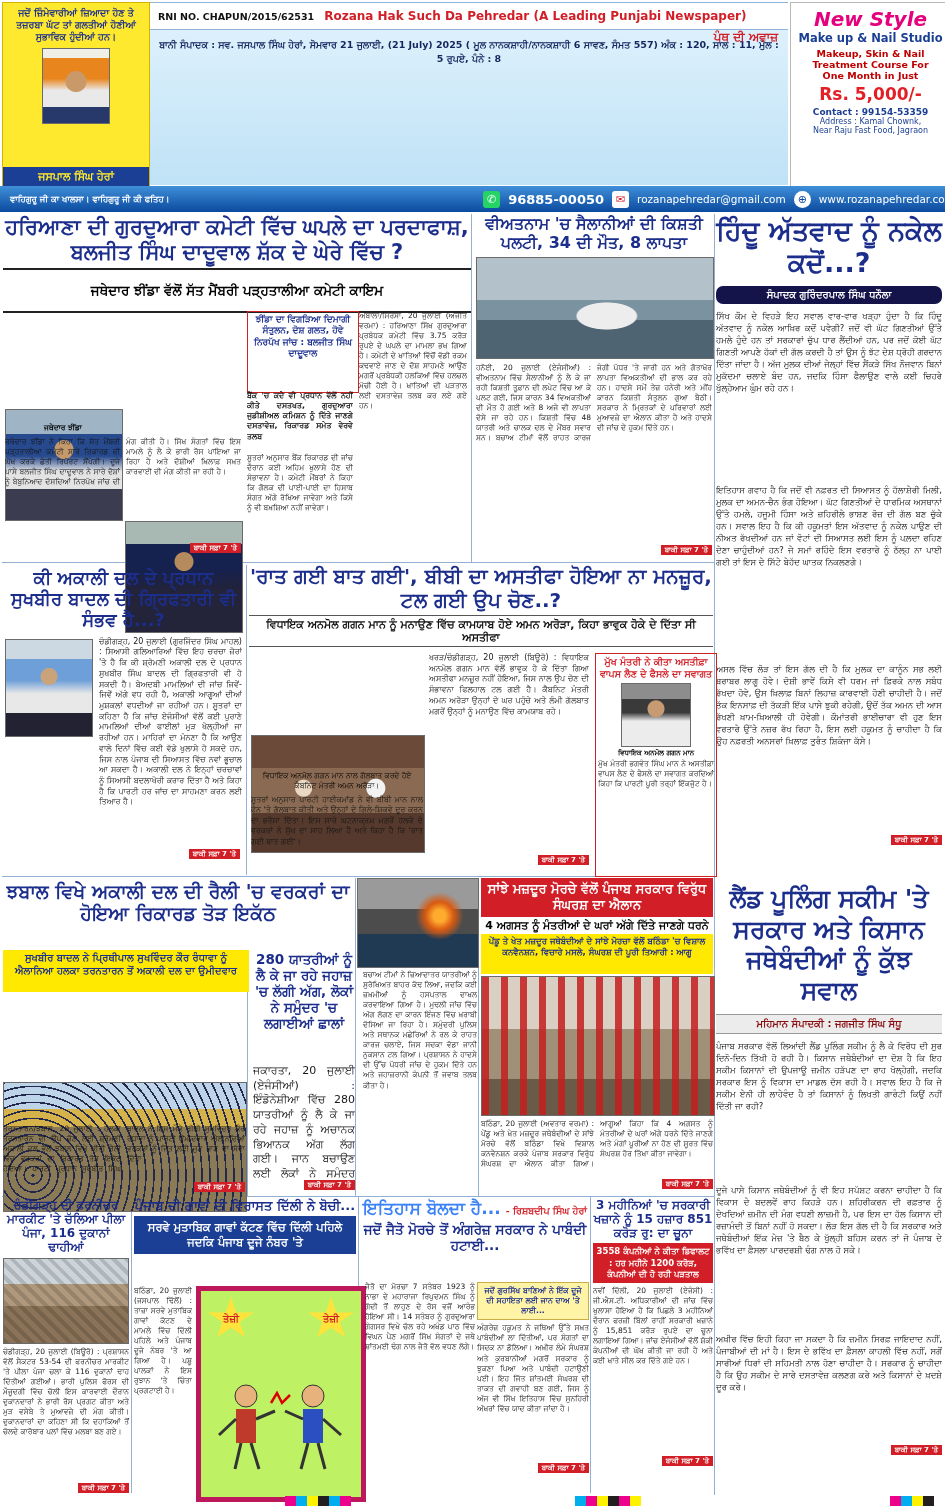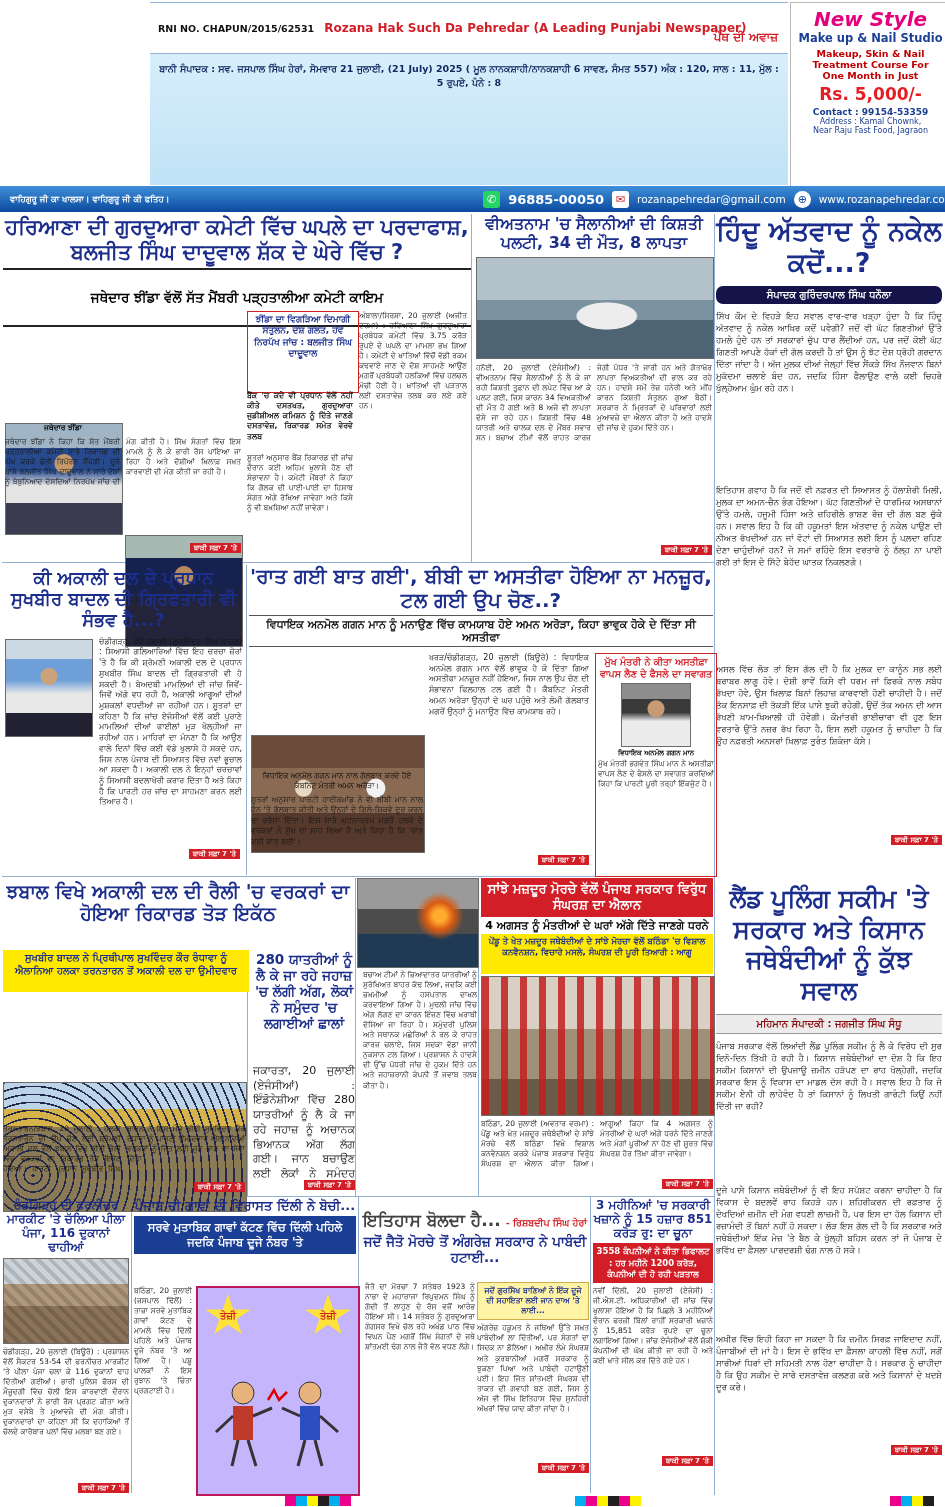"ਜਦੋਂ ਜ਼ਿੰਮੇਵਾਰੀਆਂ ਜ਼ਿਆਦਾ ਹੋਣ ਤੇ" div.abs { html: none -> <div> <div>ਜਦੋਂ ਜ਼ਿੰਮੇਵਾਰੀਆਂ ਜ਼ਿਆਦਾ ਹੋਣ ਤੇ ਤਜ਼ਰਬਾ ਘੱਟ ਤਾਂ ਗਲਤੀਆਂ ਹੋਣੀਆਂ ਸੁਭਾਵਿਕ ਹੁੰਦੀਆਂ ਹਨ।</div> <div></div> <div>ਜਸਪਾਲ ਸਿੰਘ ਹੇਰਾਂ</div> </div> }
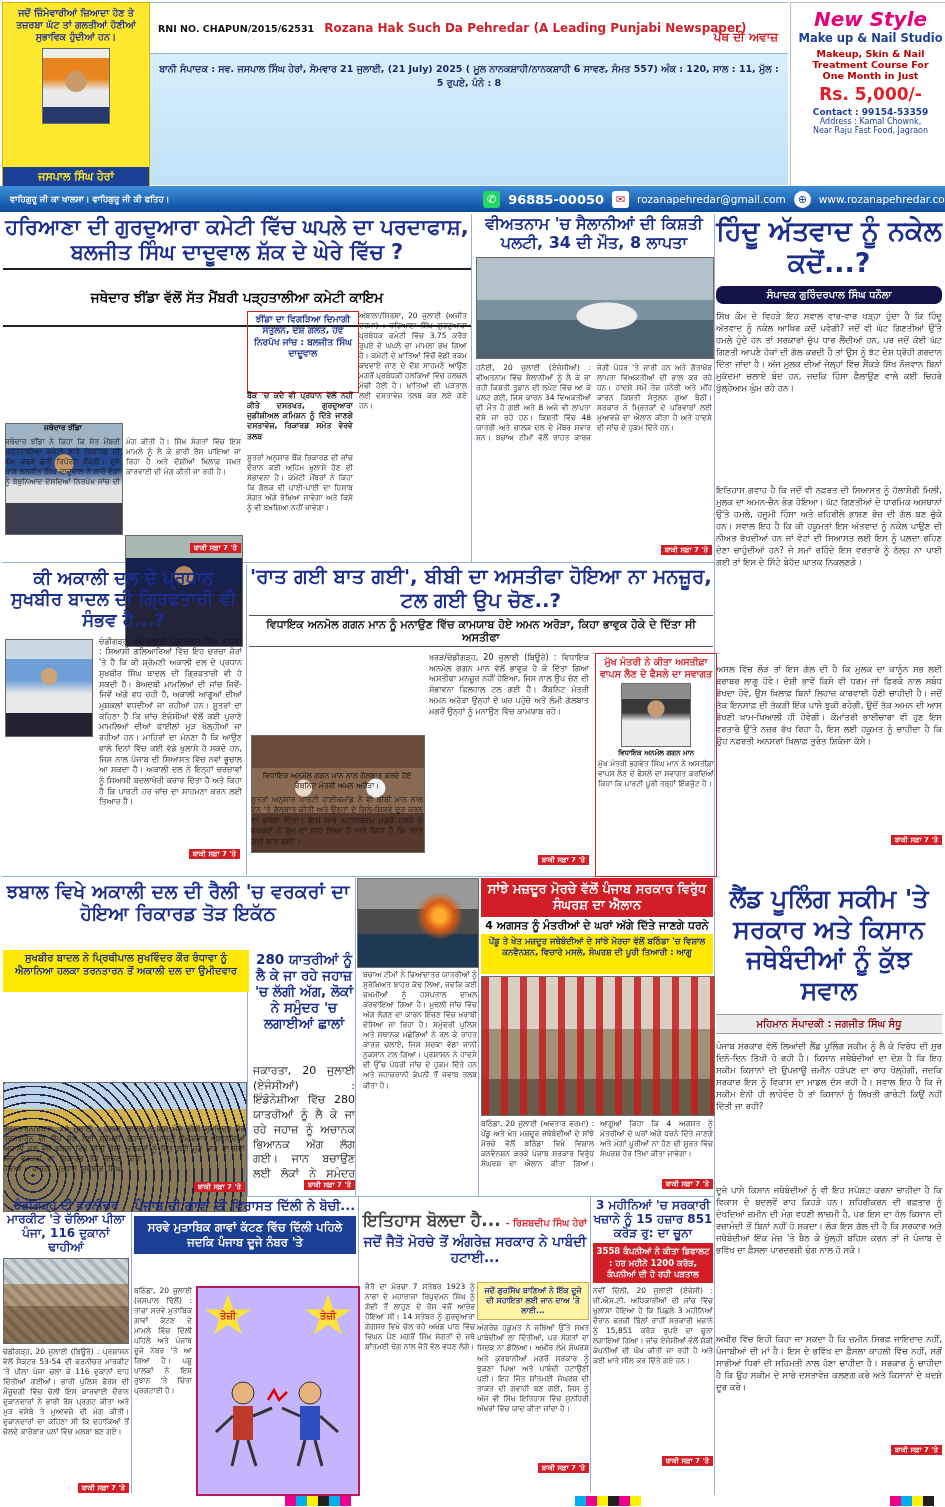"RNI NO. CHAPUN/2015/62531" div { padding: 12px 8px -> 0 8px }
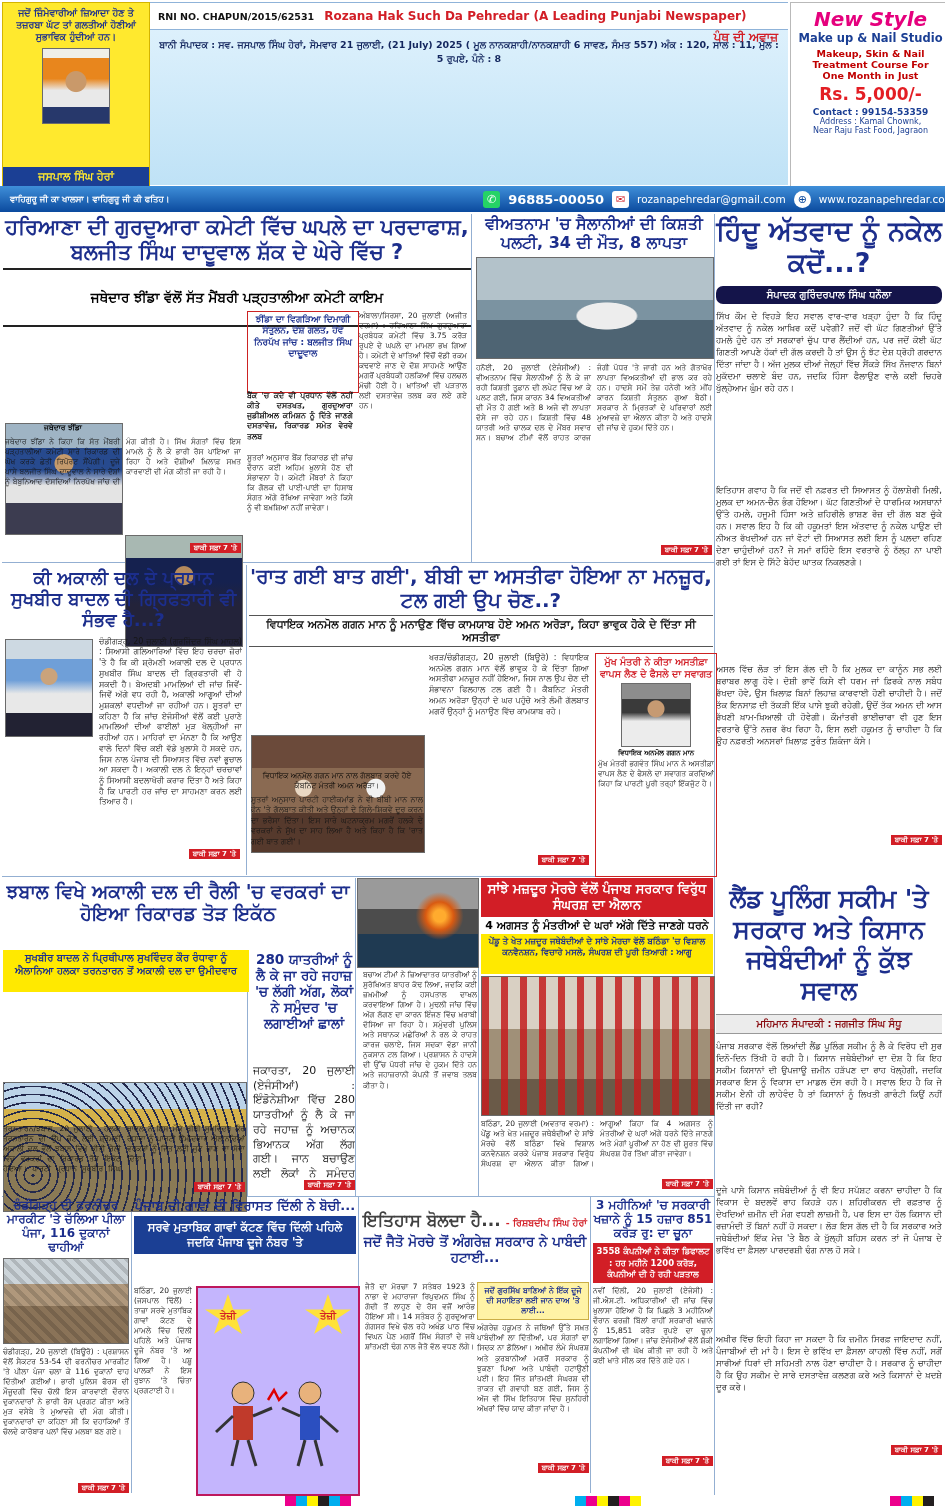"ਜਥੇਦਾਰ ਝੀਂਡਾ ਵੱਲੋਂ ਸੱਤ ਮੈਂਬਰੀ" div { padding: 19px 0 -> 12px 0 }
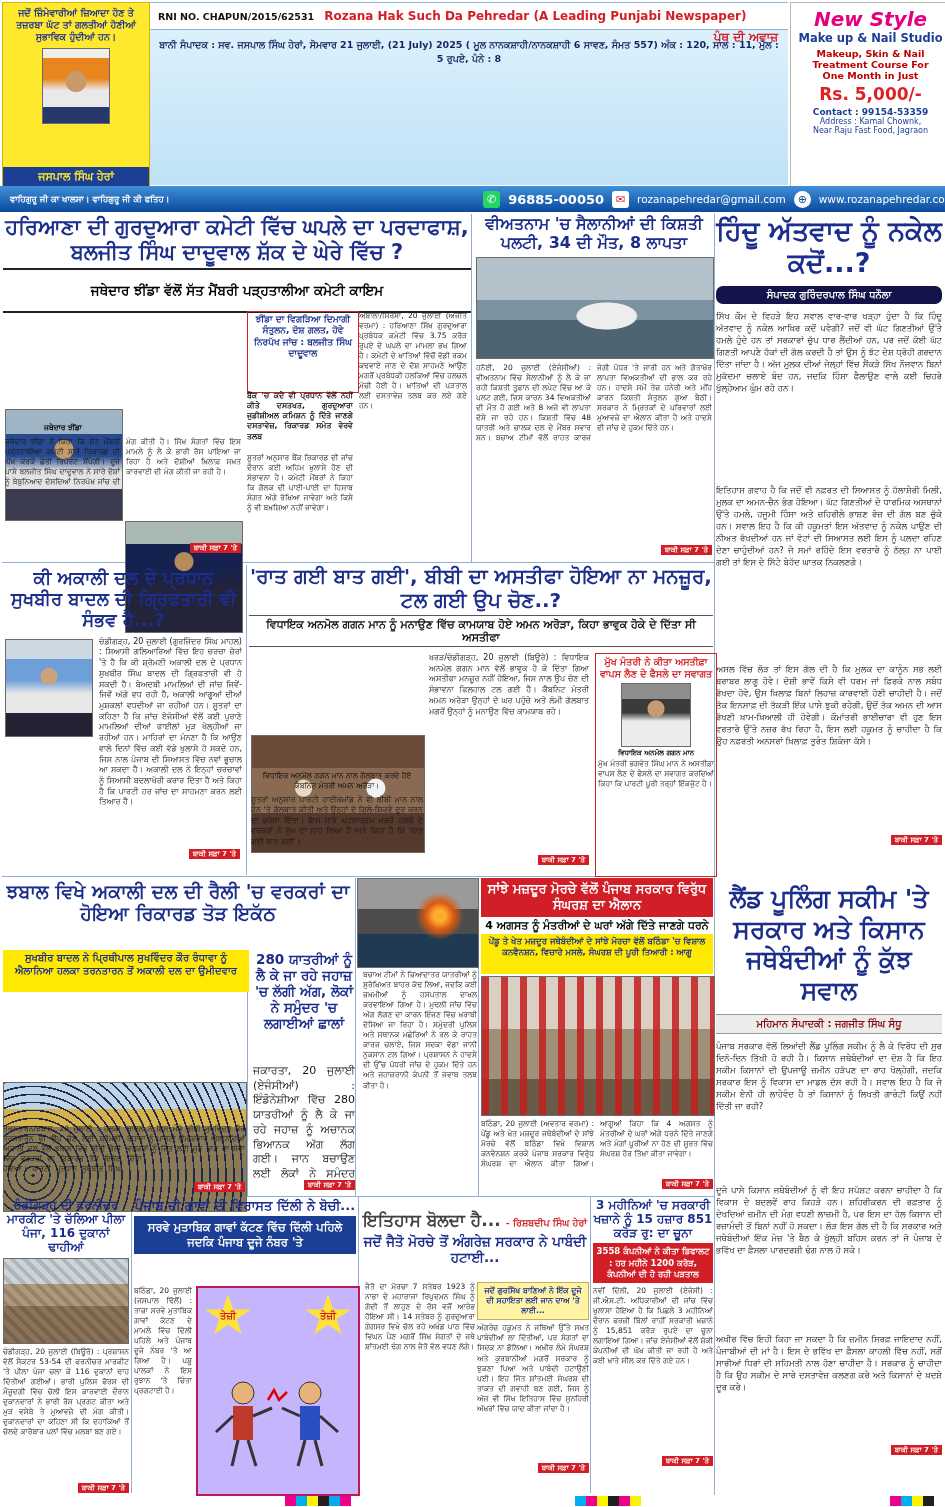"ਇਤਿਹਾਸ ਬੋਲਦਾ ਹੈ..." span { color: #404040 -> #3b82f6; margin-top: 12px -> none }
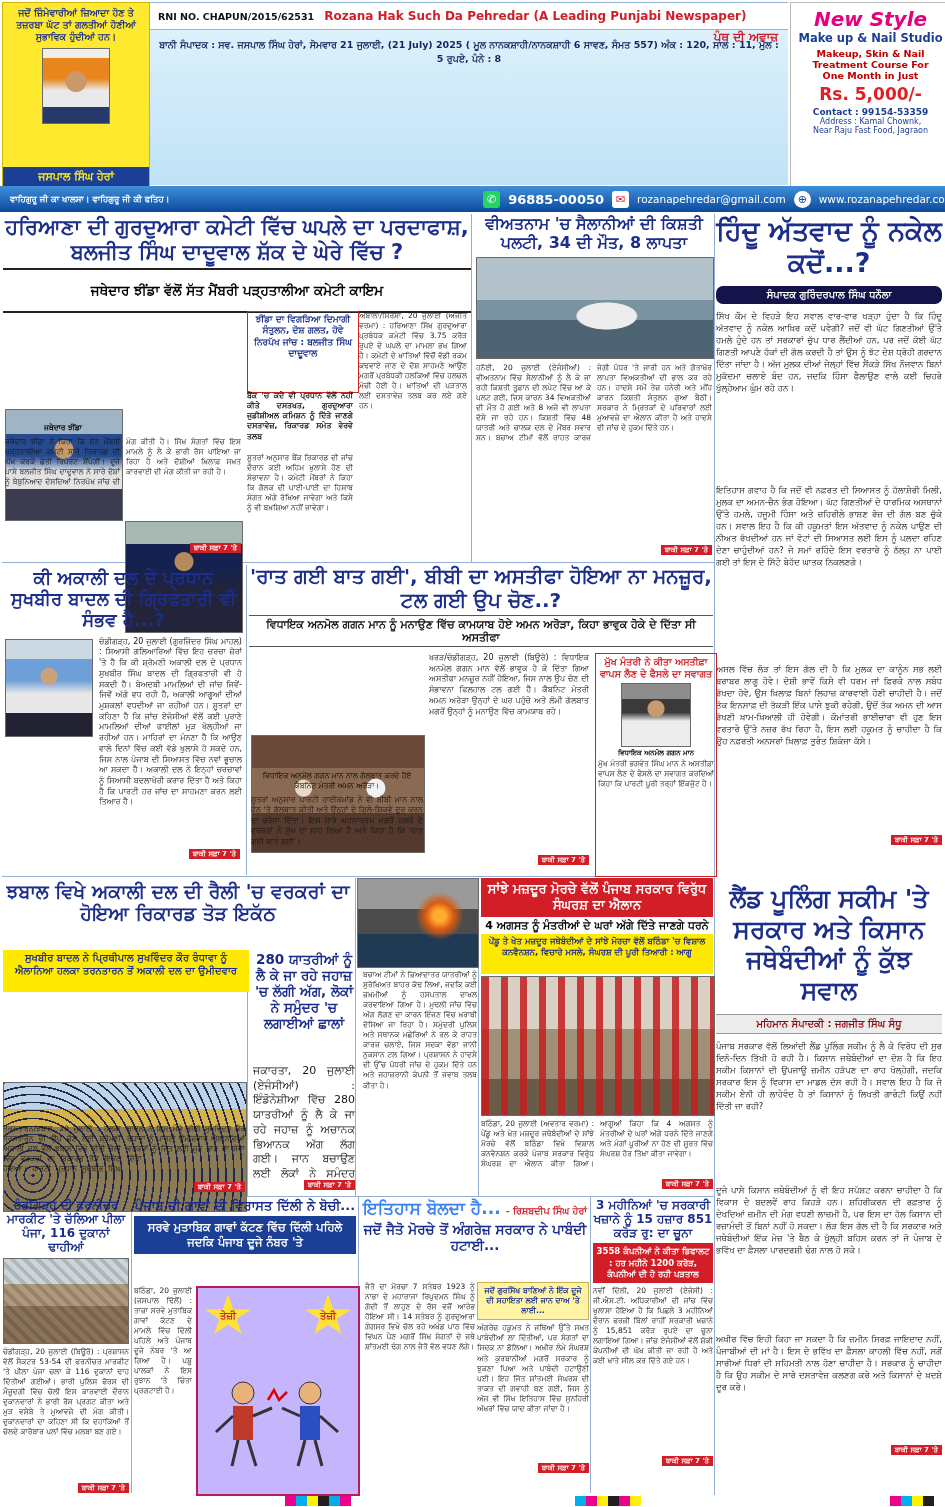"ਤੇਜ਼ੀ" div.abs { background: #c4b5fd -> #bef264; border: 2px solid #be185d -> 5px solid #be185d }
